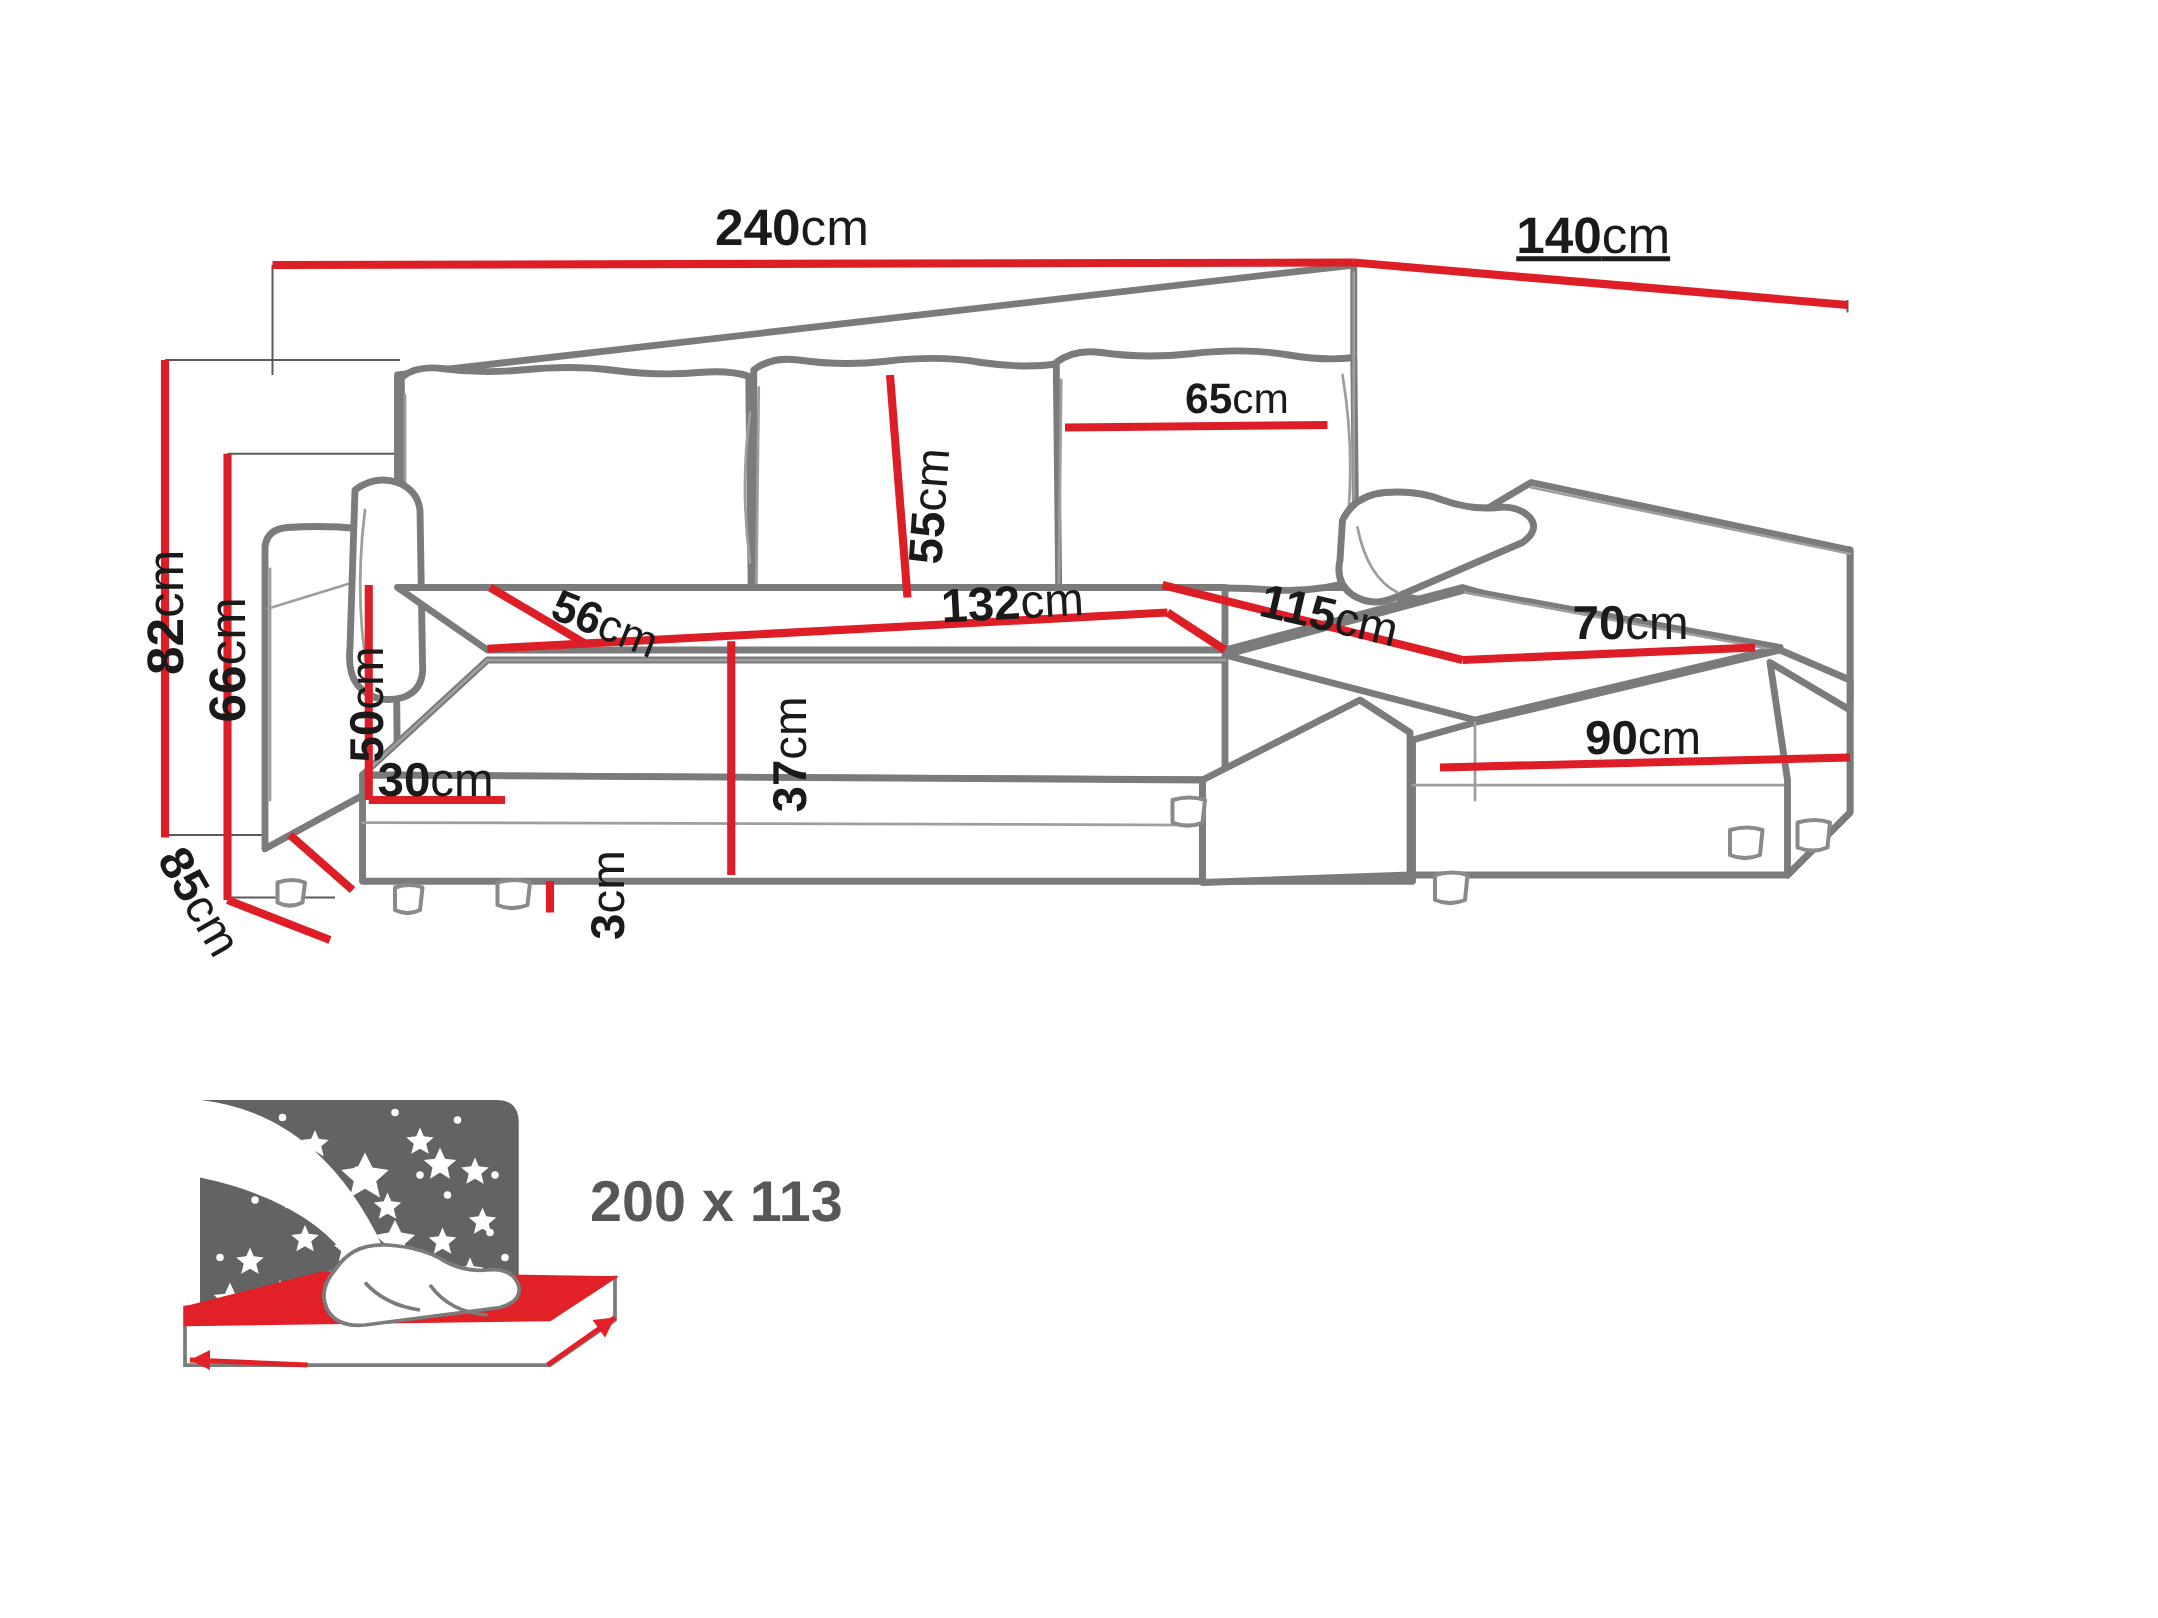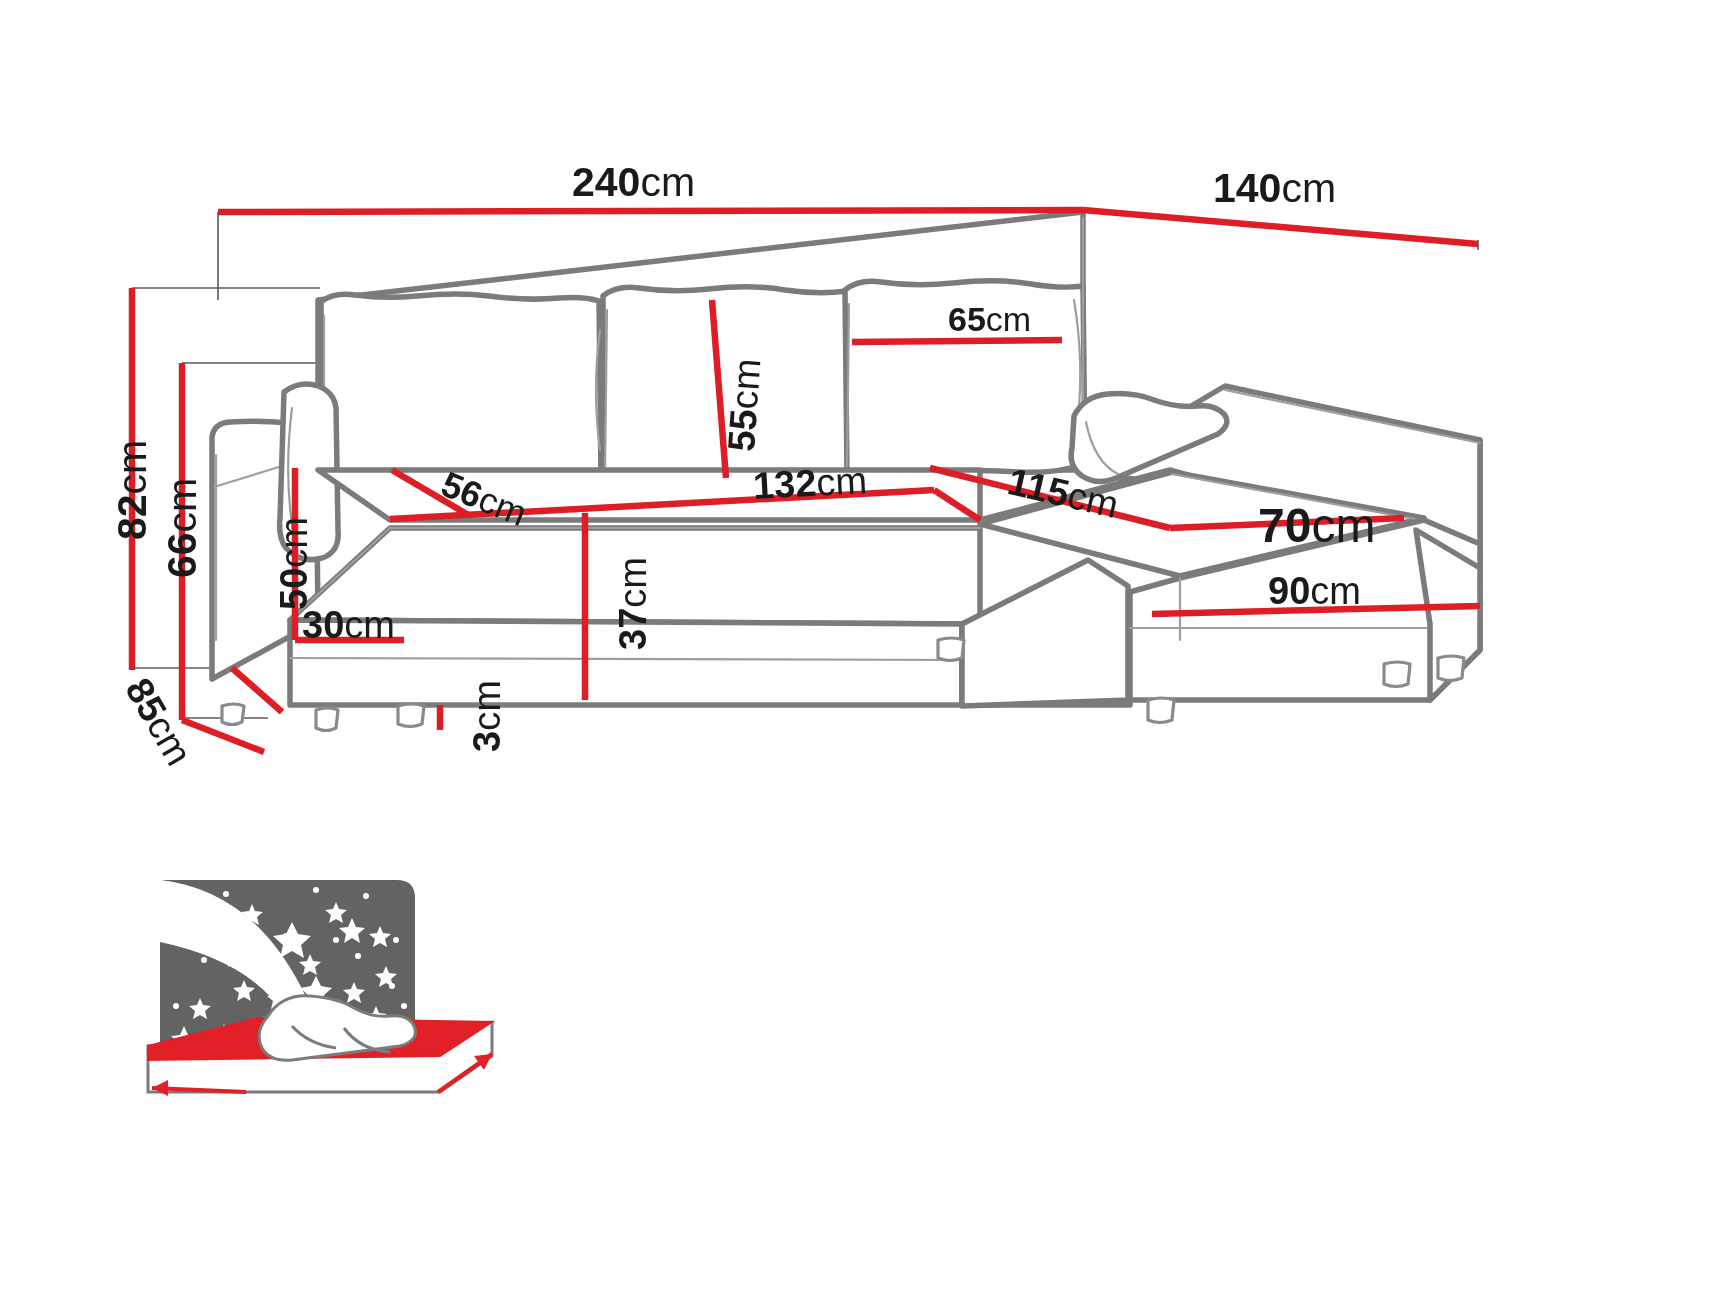"140cm" div.lbl { text-decoration: none -> underline }
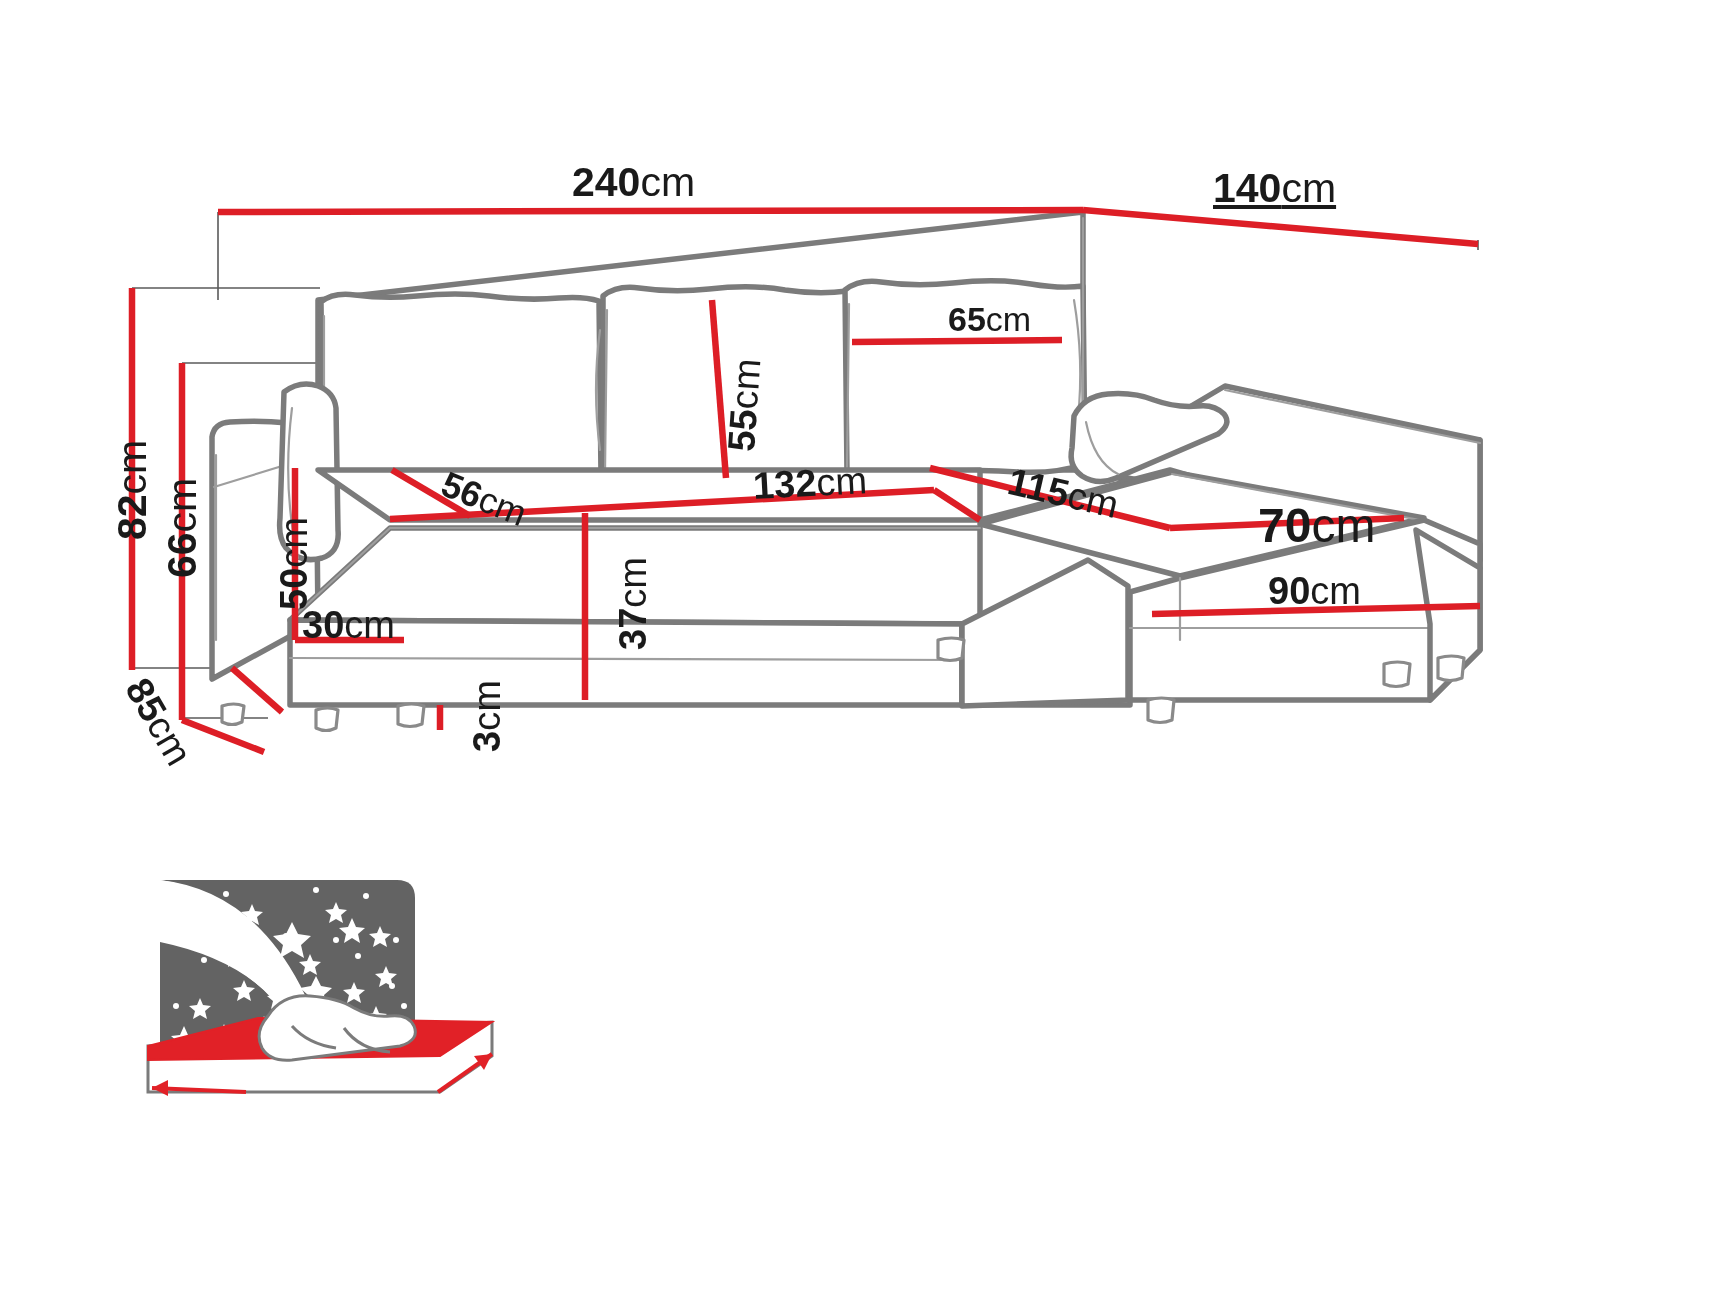"70cm" div.lbl { font-size: 48px -> 38px; top: 502px -> 480px }
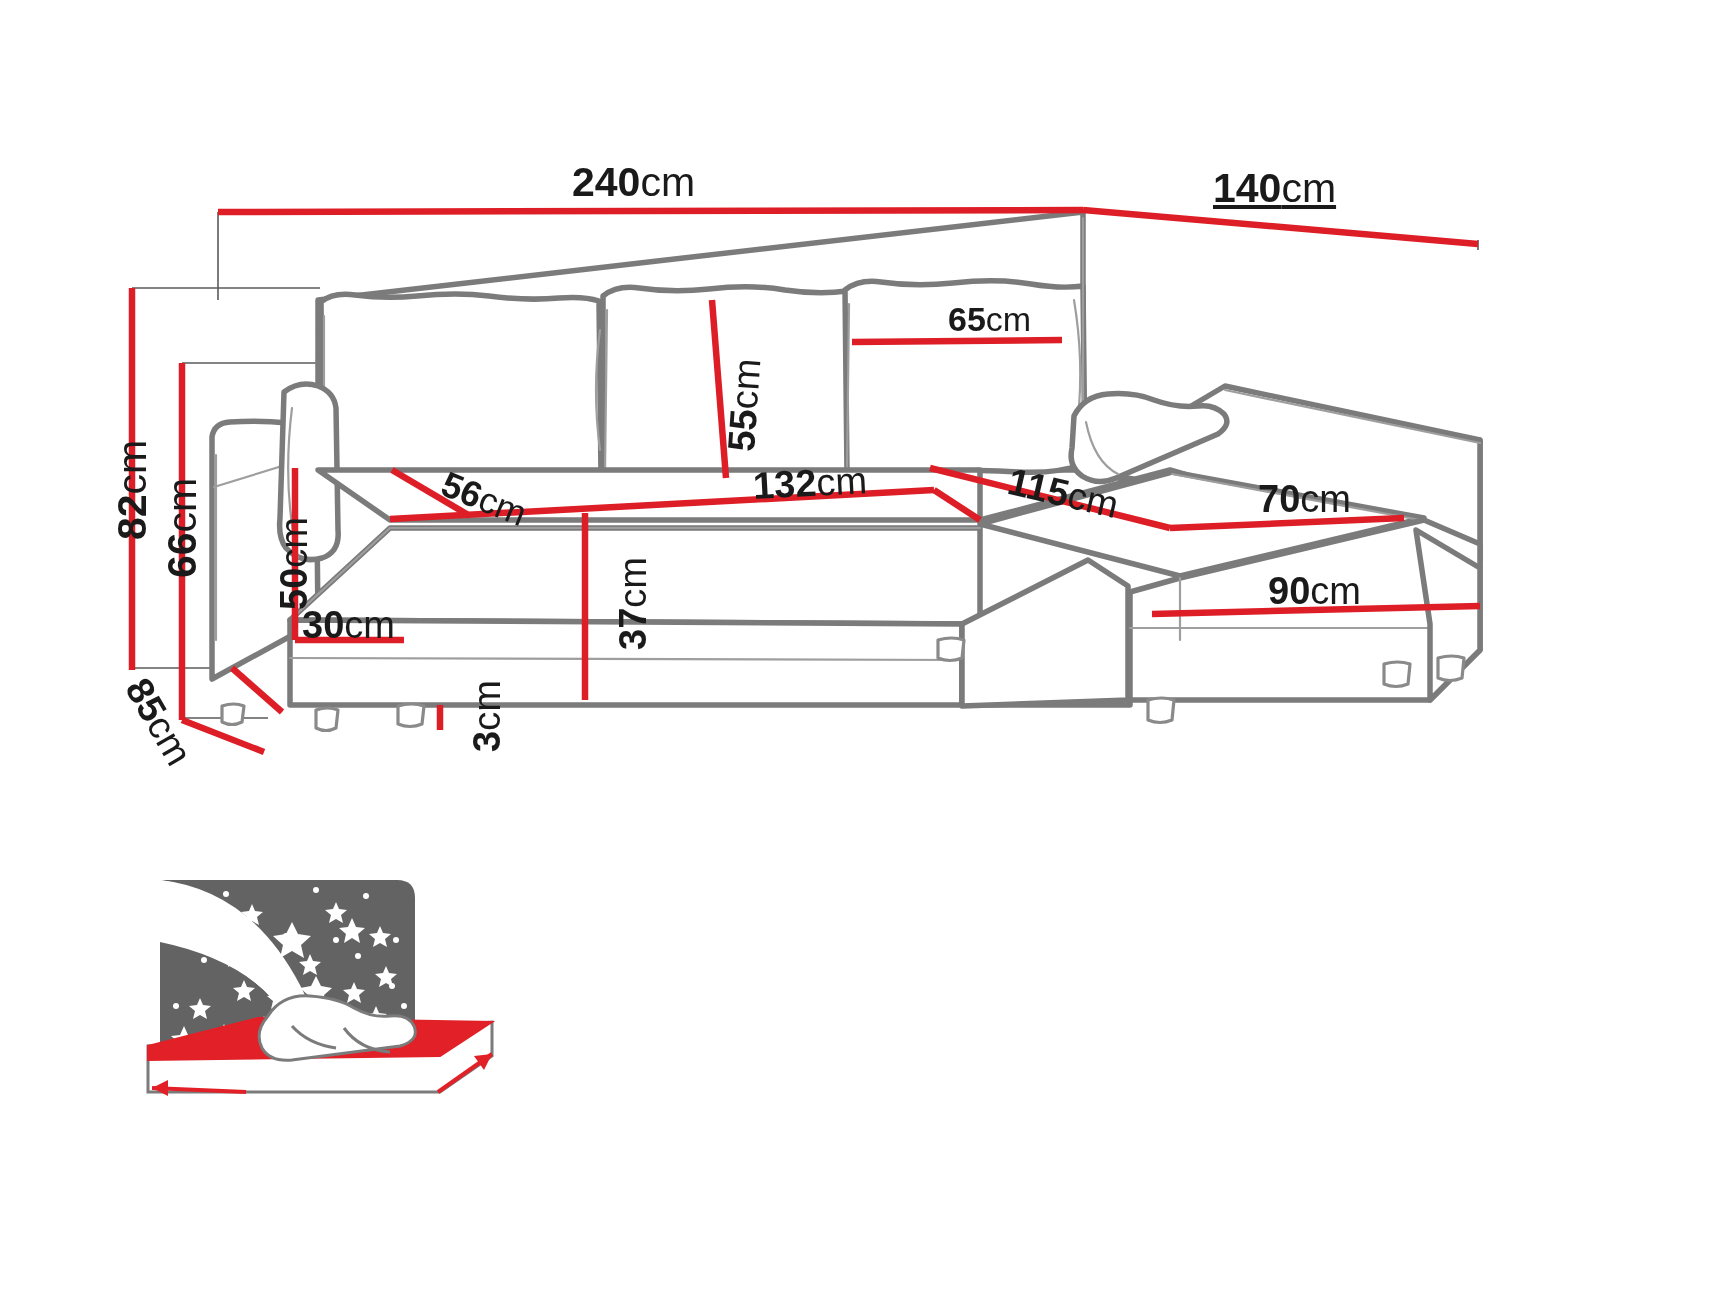"200 x 113" div.lbl { html: none -> <div>200 x 113</div> }
